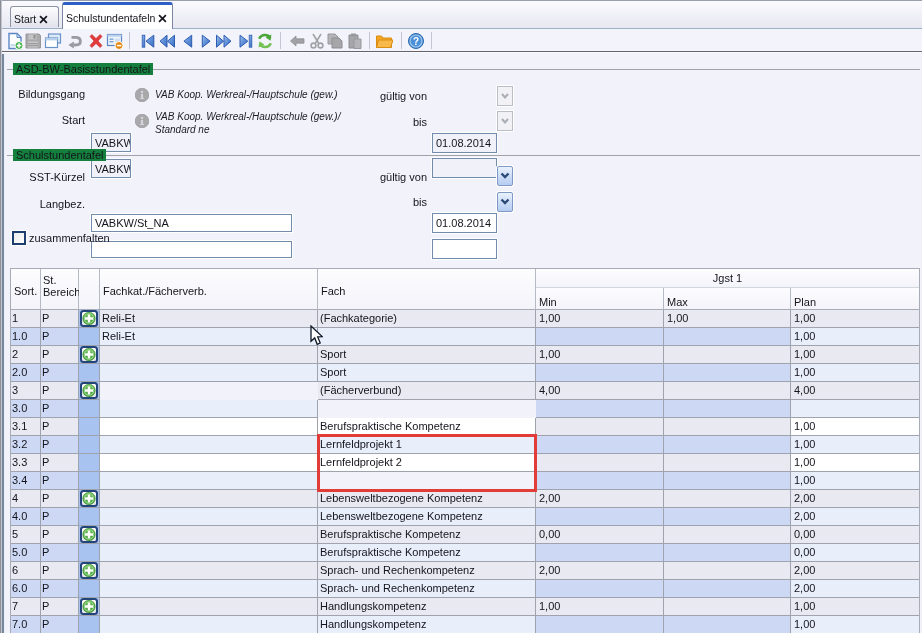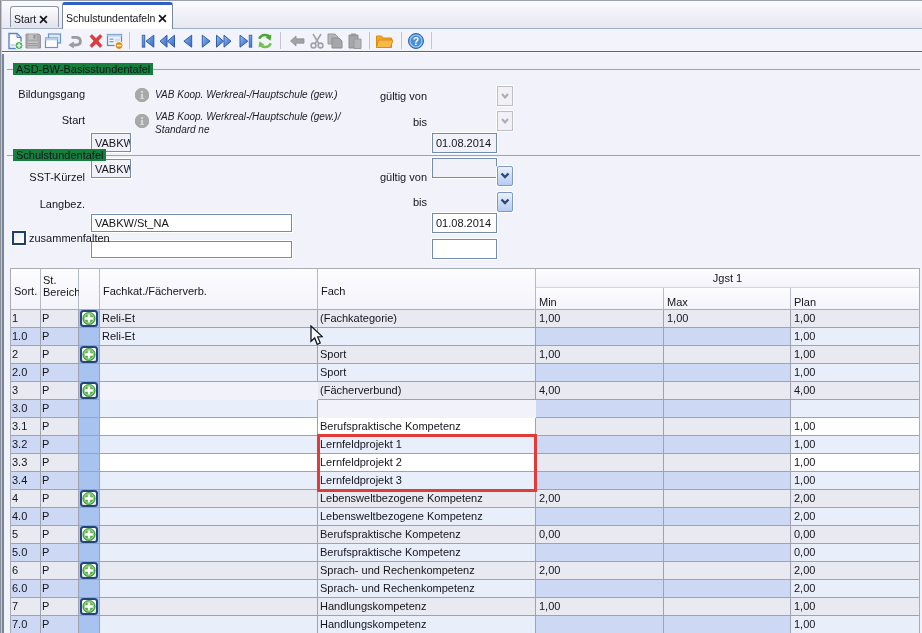"Lernfeldprojekt 3" div.cell { html: <div>Lernfeldprojekt 3</div> -> none }
